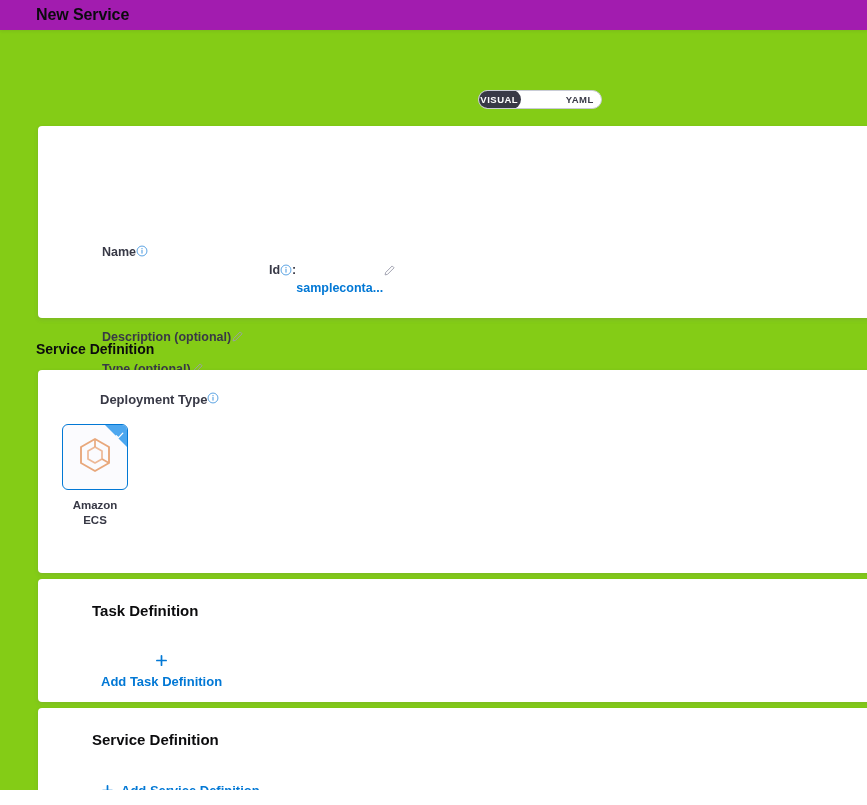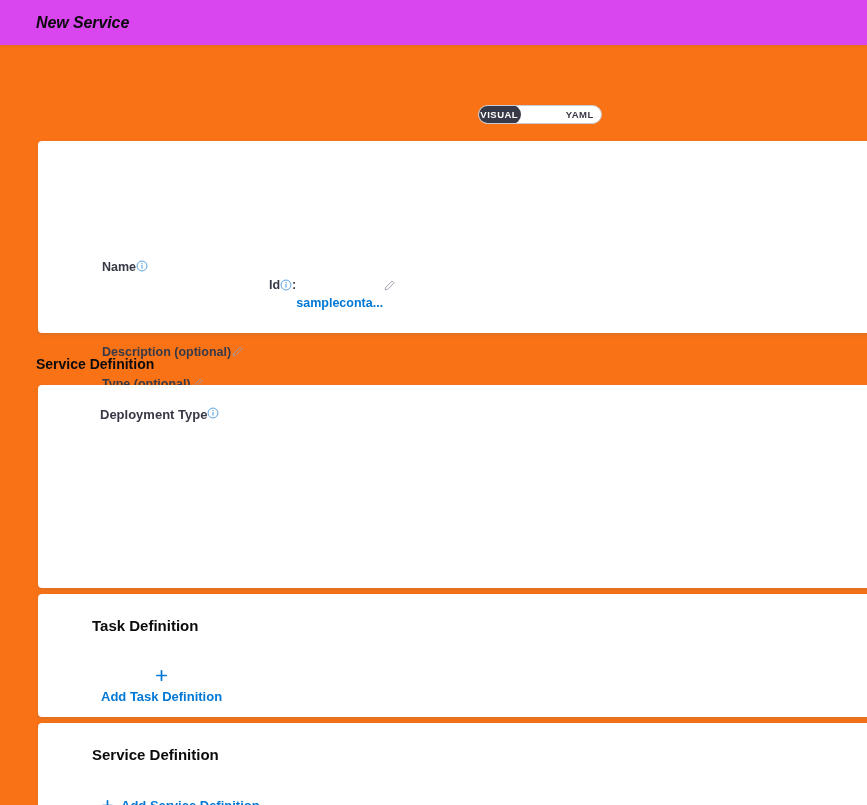"New Service" .app-header { background: #d946ef -> #a21caf; font-style: italic -> none; height: 45px -> 30px }
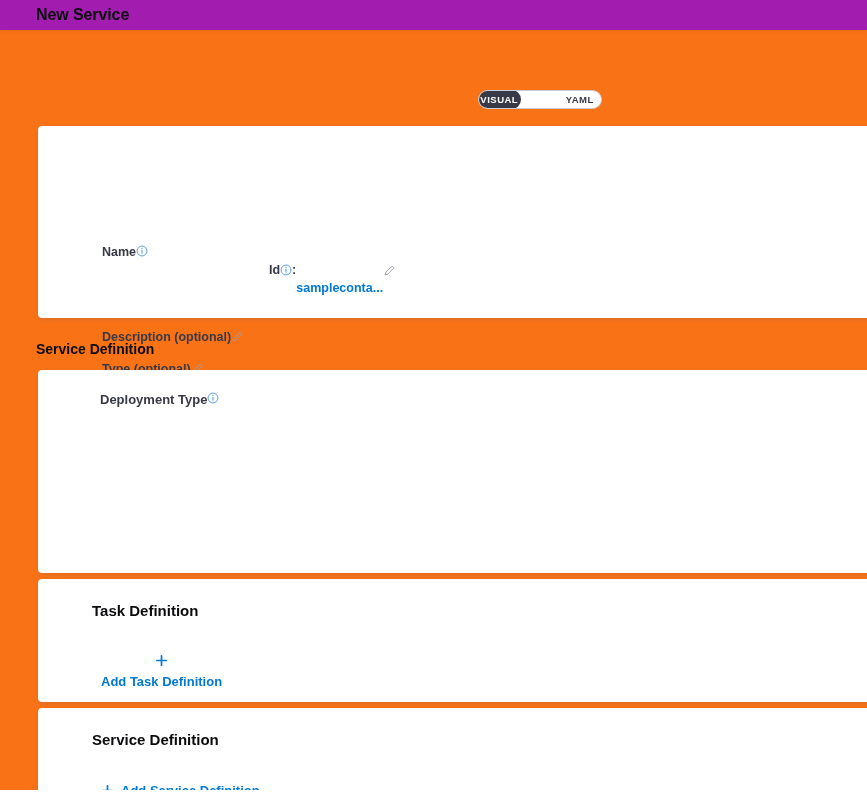"VISUAL" .page-body { background: #f97316 -> #84cc16 }
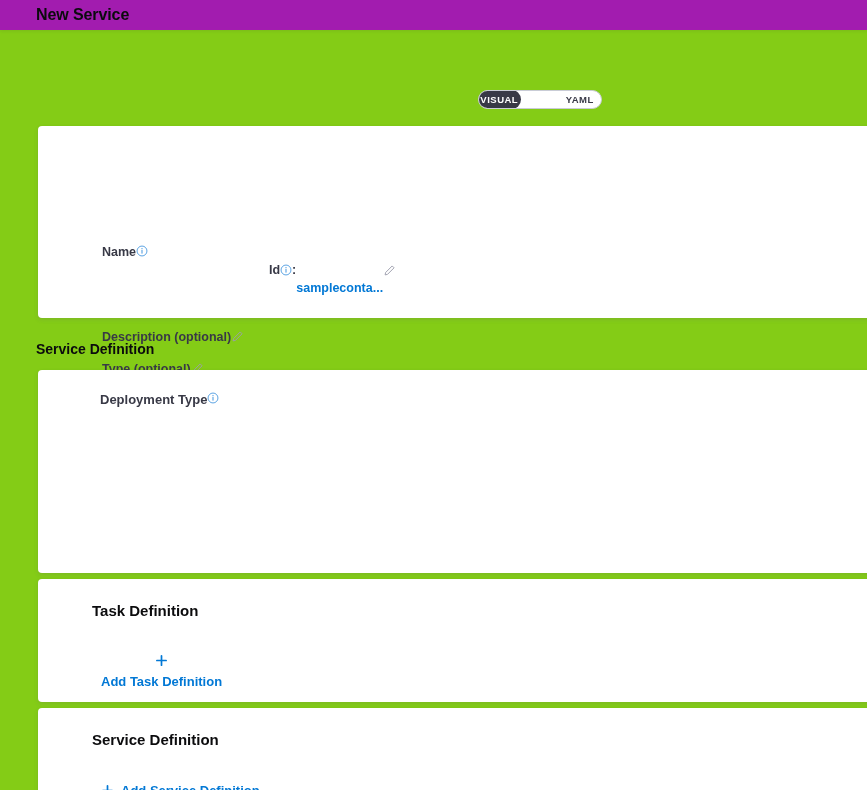"Amazon" div.tile-wrap { html: none -> <div> <div> <span> <svg> <polygon></polygon> <polygon></polygon> <line></line> <line></line> </svg> </span> <span></span> <span> <svg> <path></path> </svg> </span> </div> <div> <div>Amazon</div> <div>ECS</div> </div> </div> }
